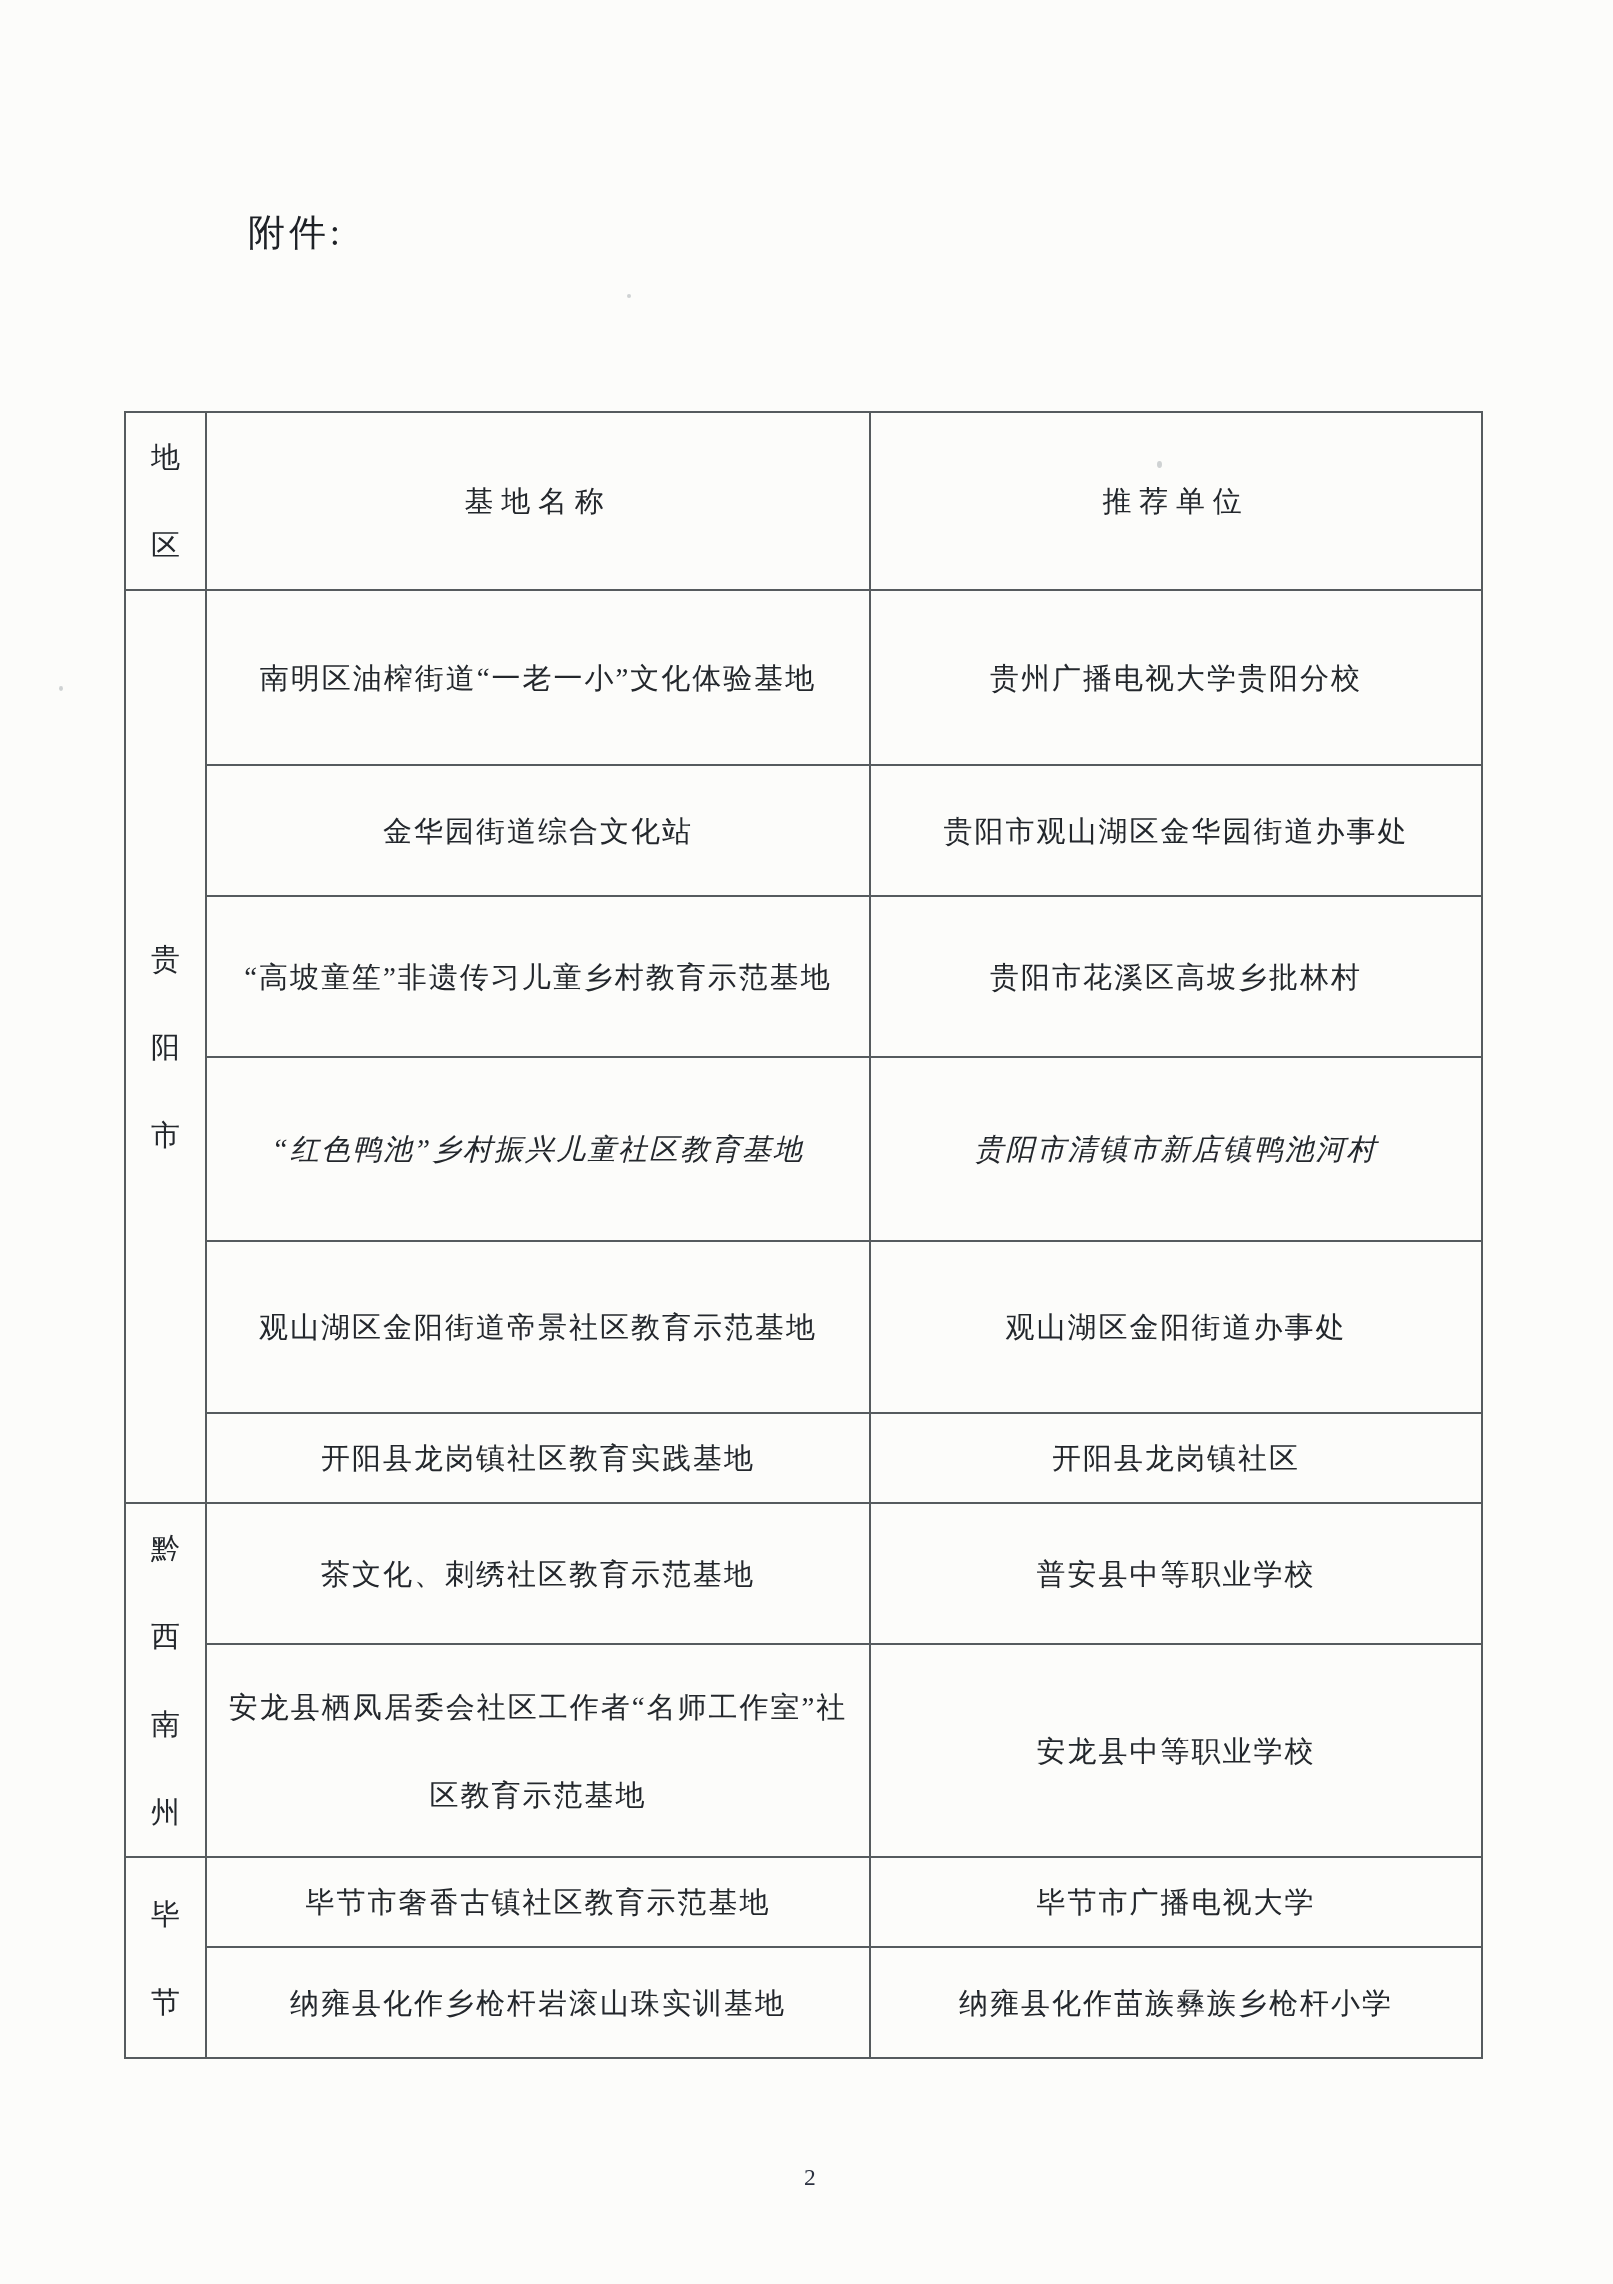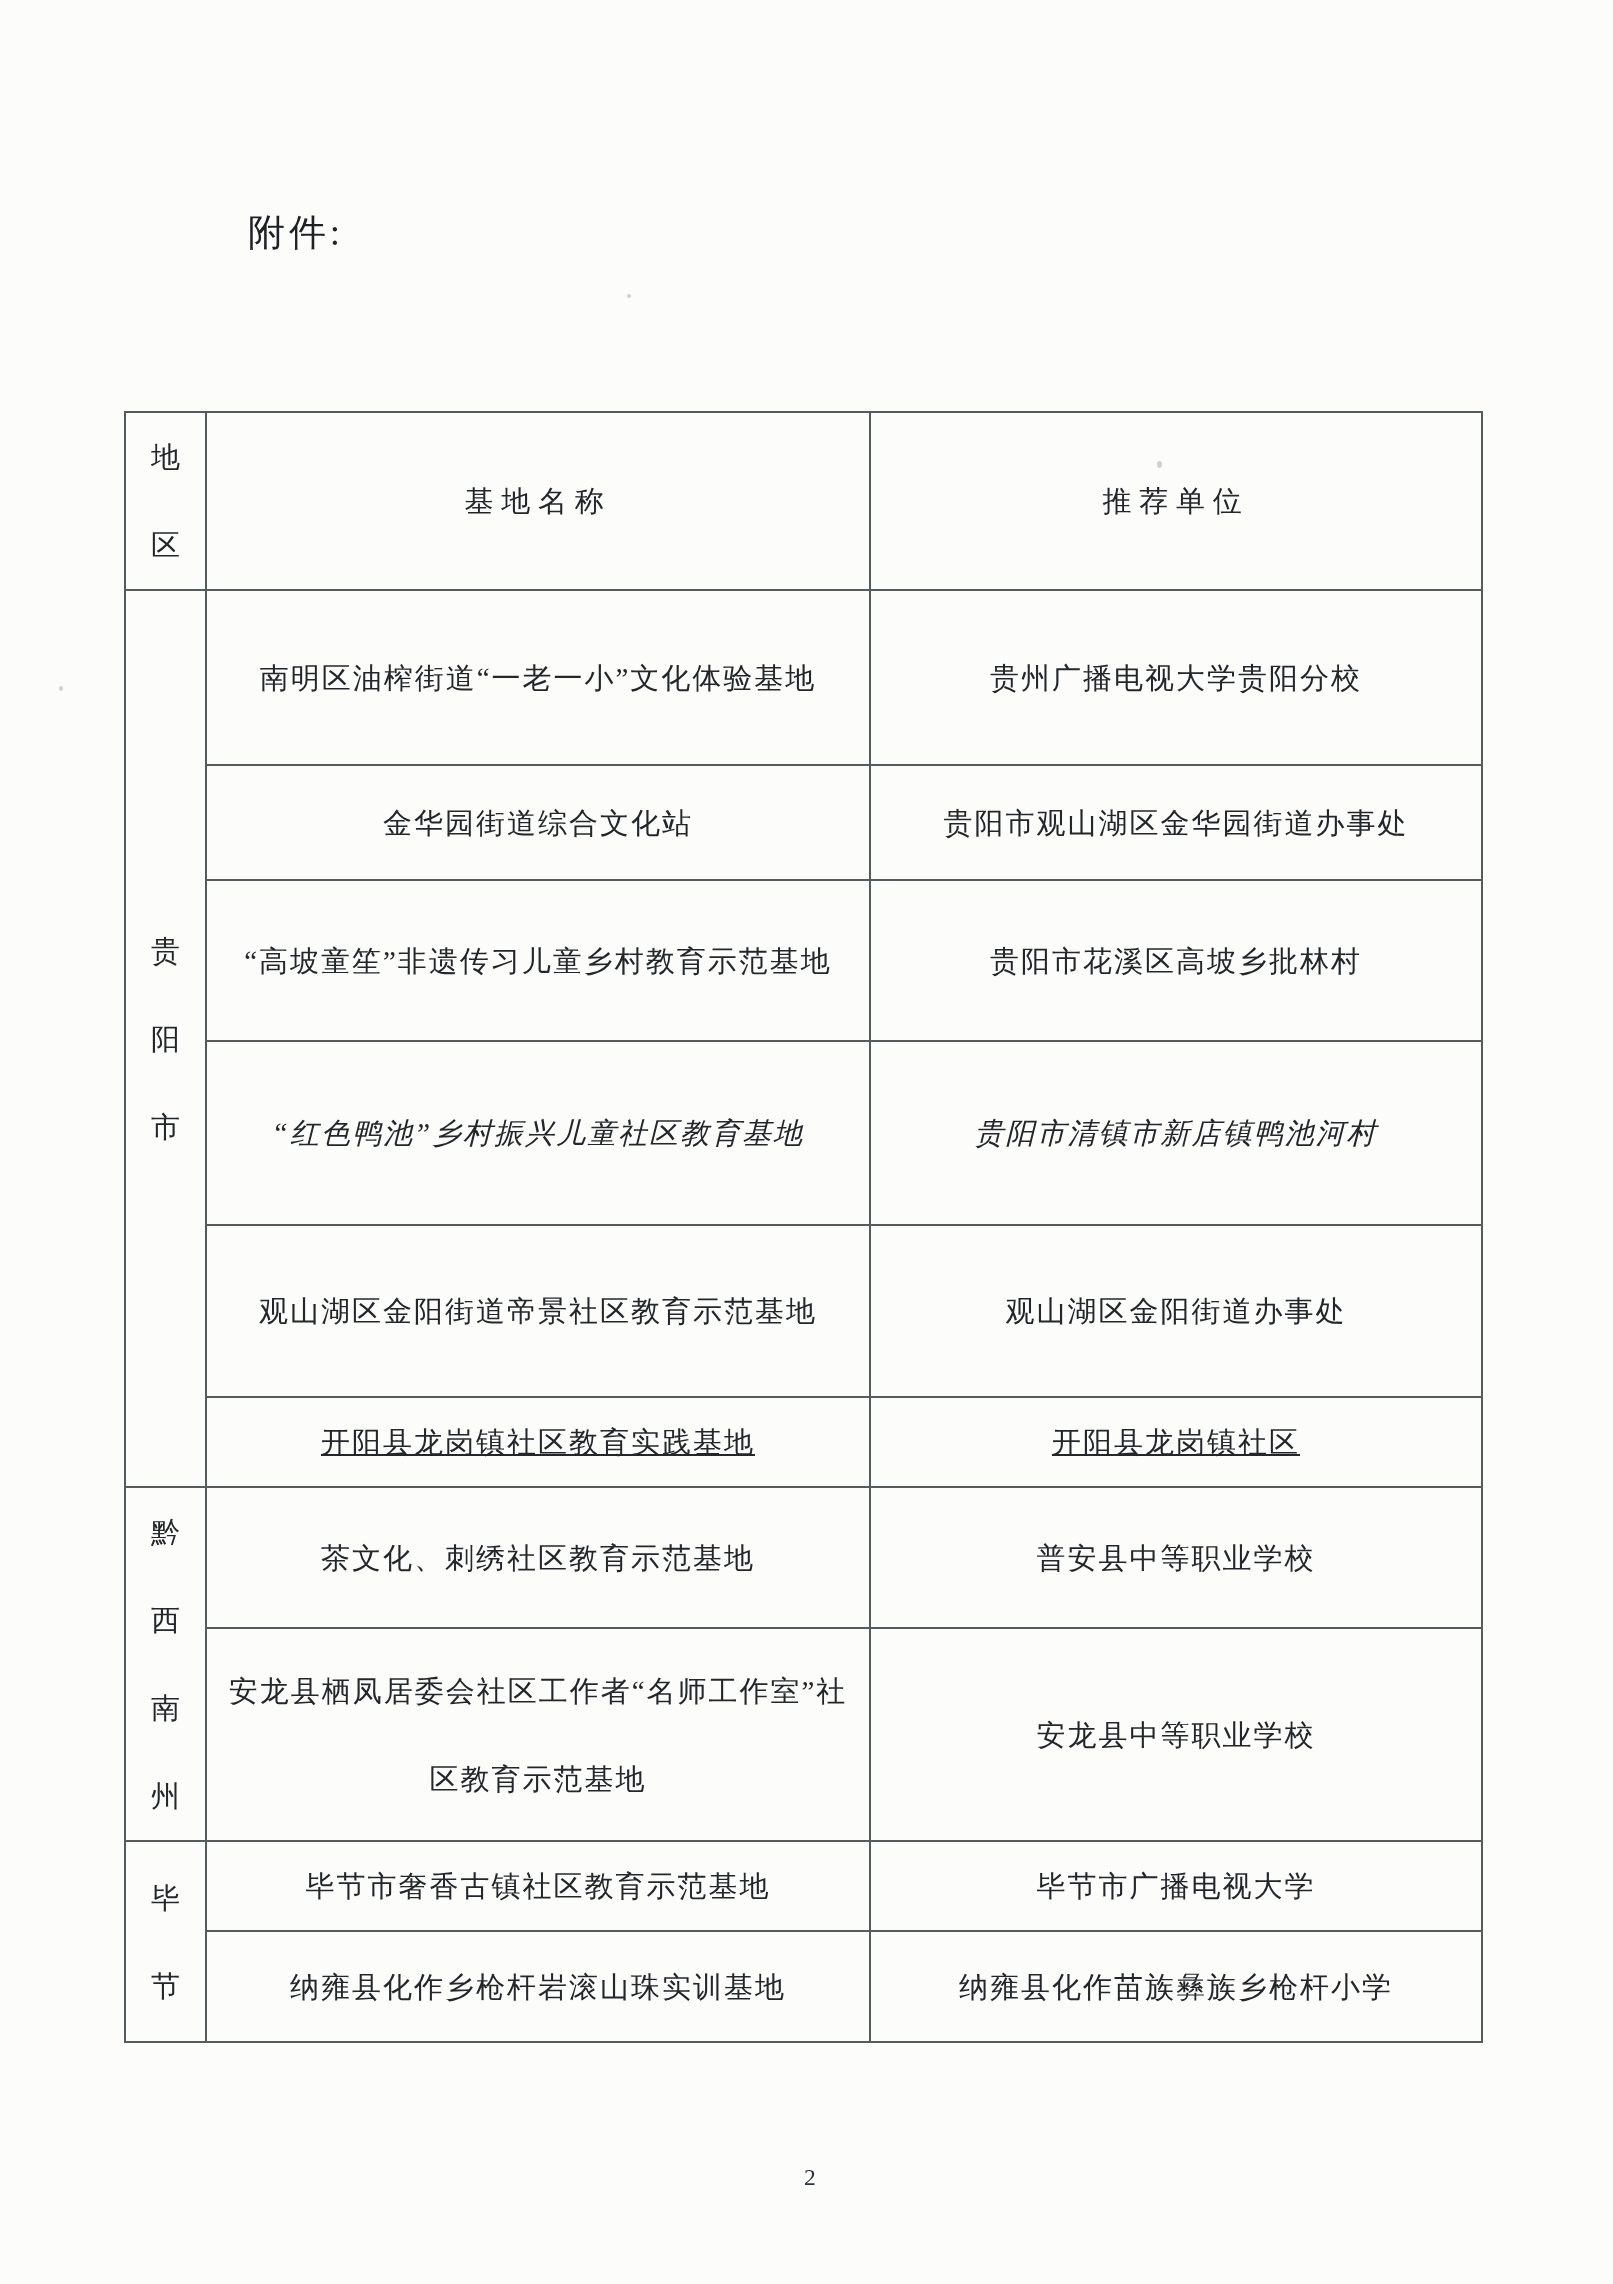"金华园街道综合文化站" tr { height: 115px -> 131px }
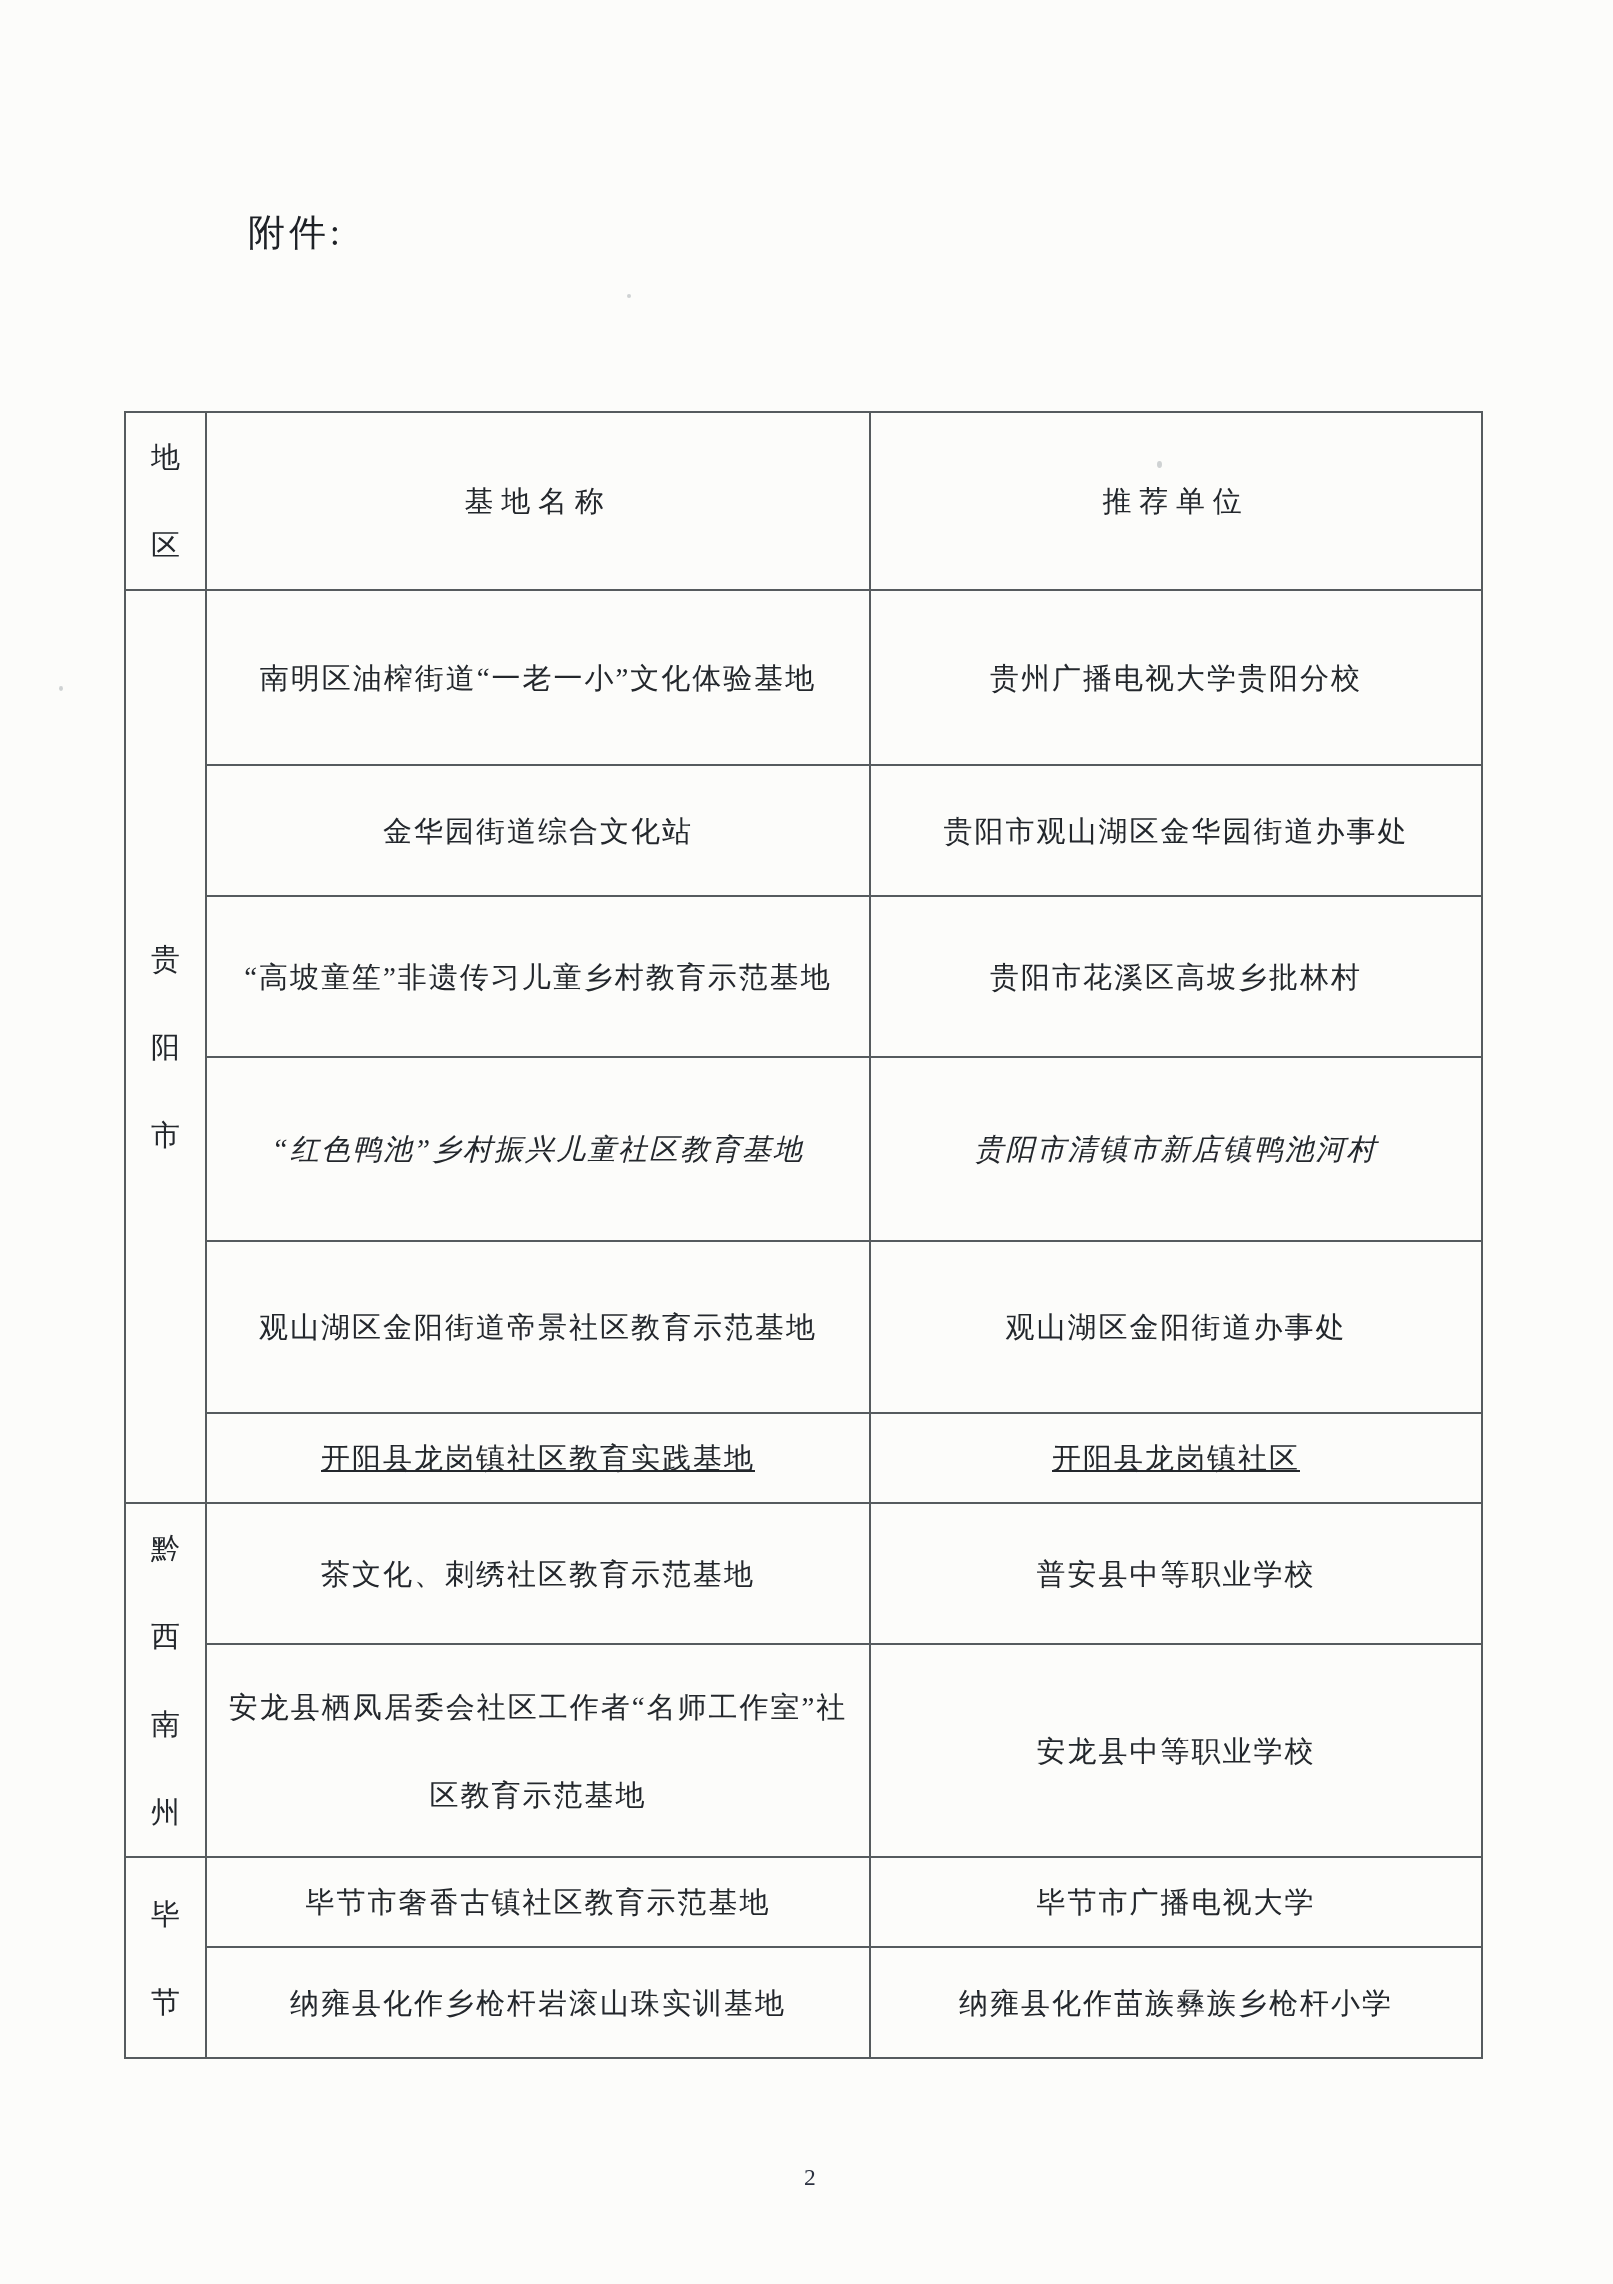"开阳县龙岗镇社区教育实践基地" tr { text-decoration: underline -> none }
